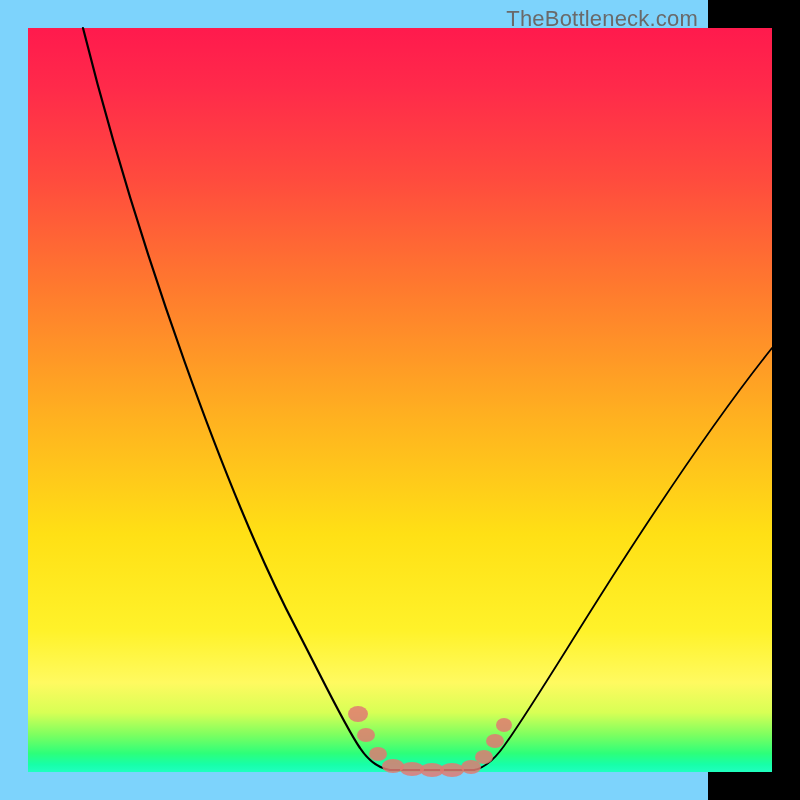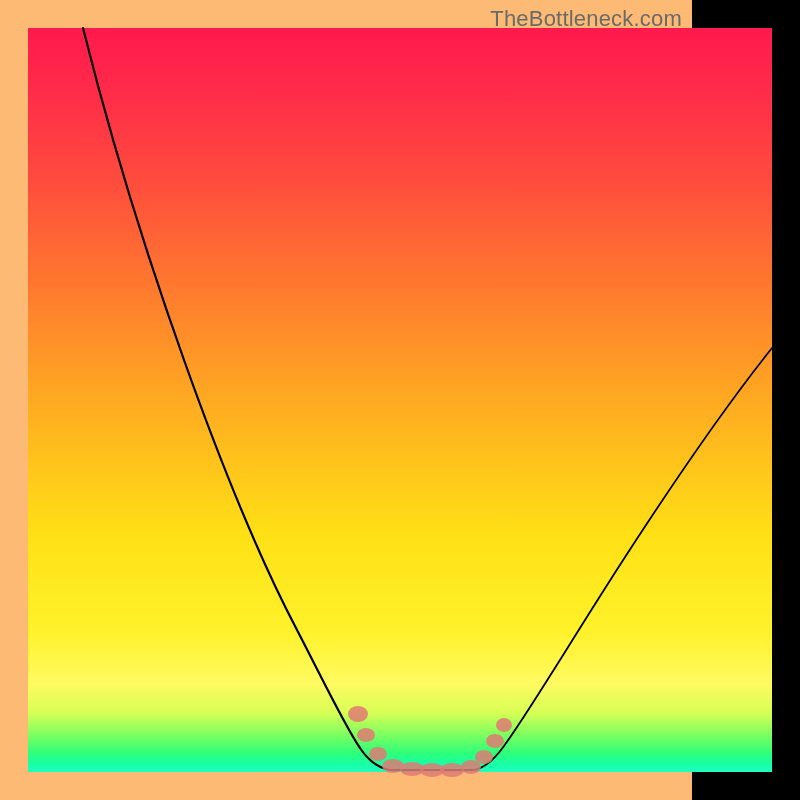"TheBottleneck.com" .frame { background: #fdba74 -> #7dd3fc; padding-left: none -> 16px }
